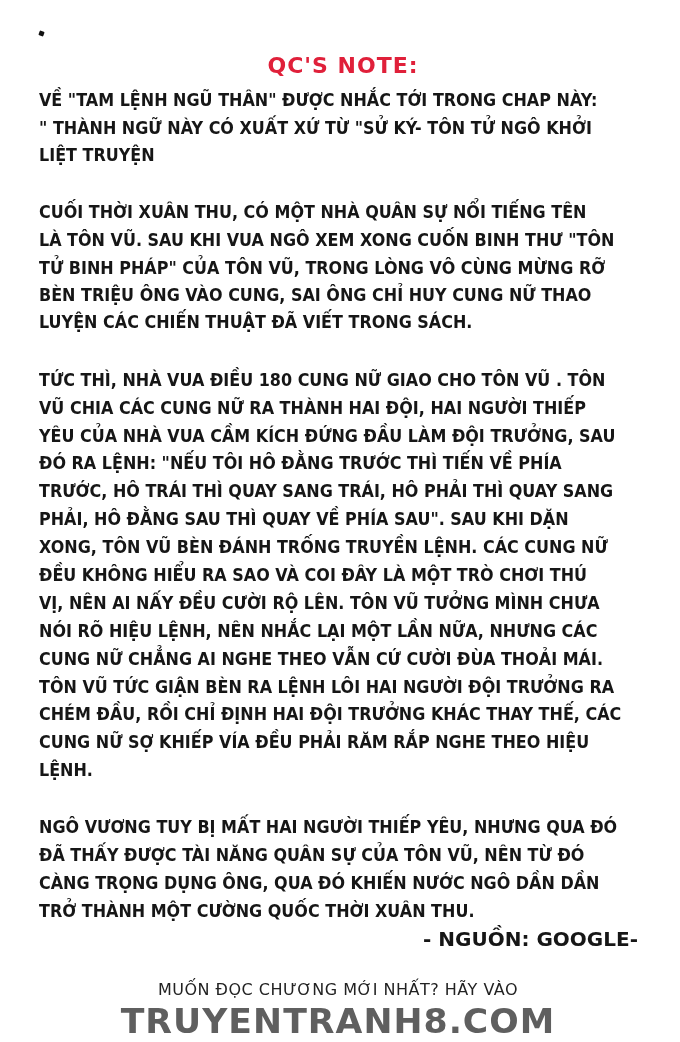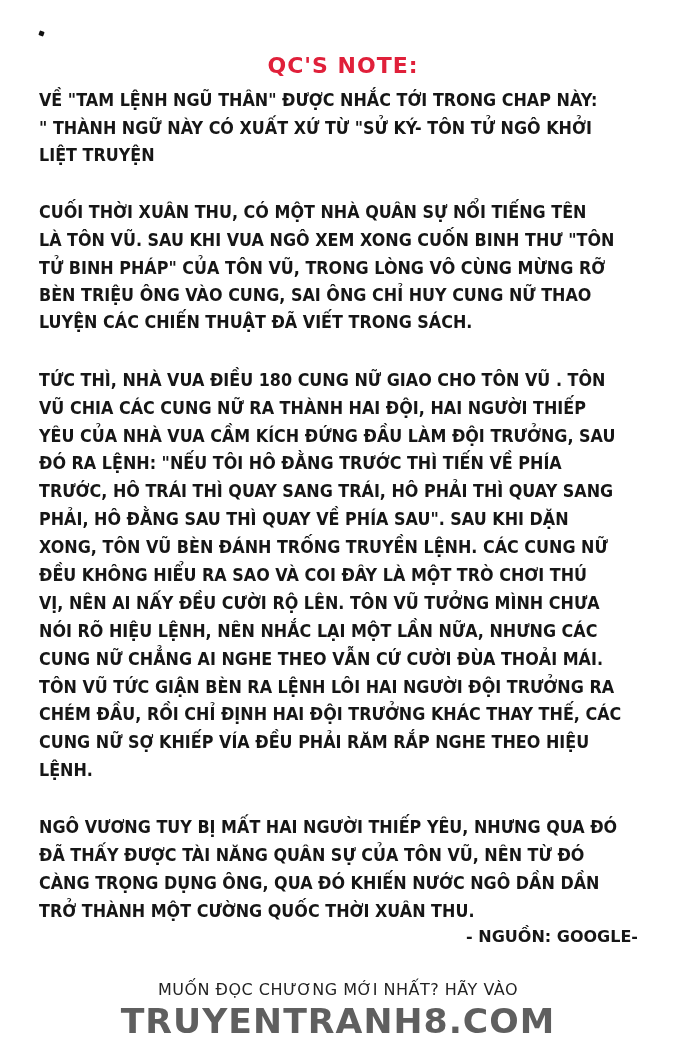"- NGUỒN: GOOGLE-" .source { font-size: 16px -> 20px }
